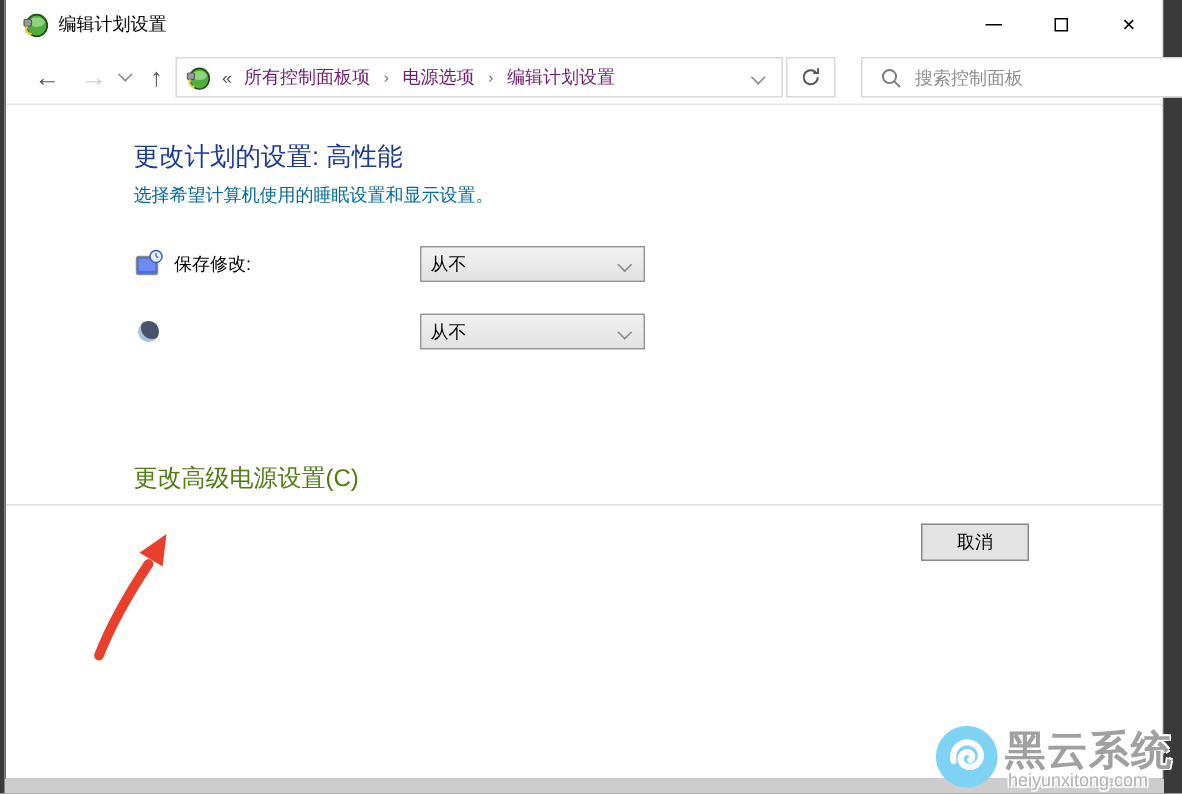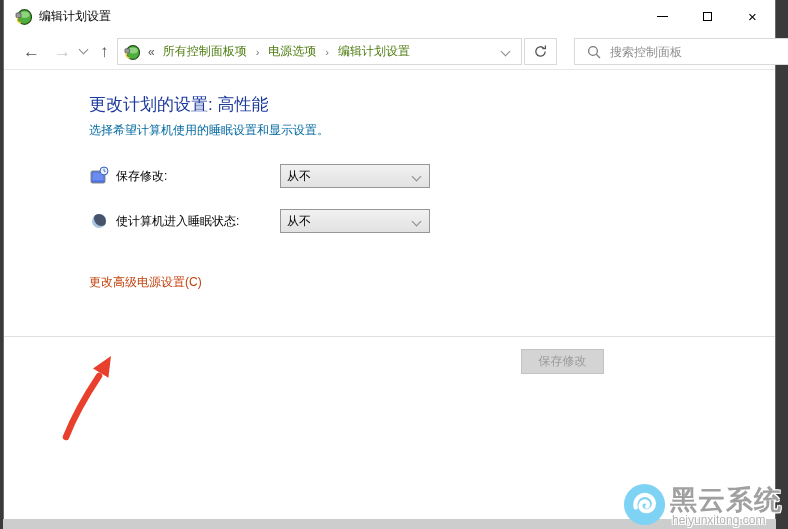"所有控制面板项" .crumb-item { color: #4d7c0f -> #701a75 }
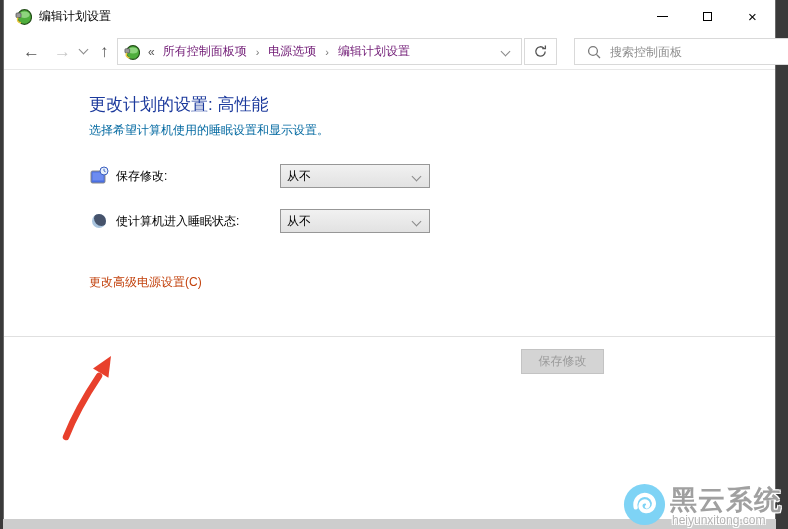"使计算机进入睡眠状态:" span.s-label { html: <span>使计算机进入睡眠状态:</span> -> none }
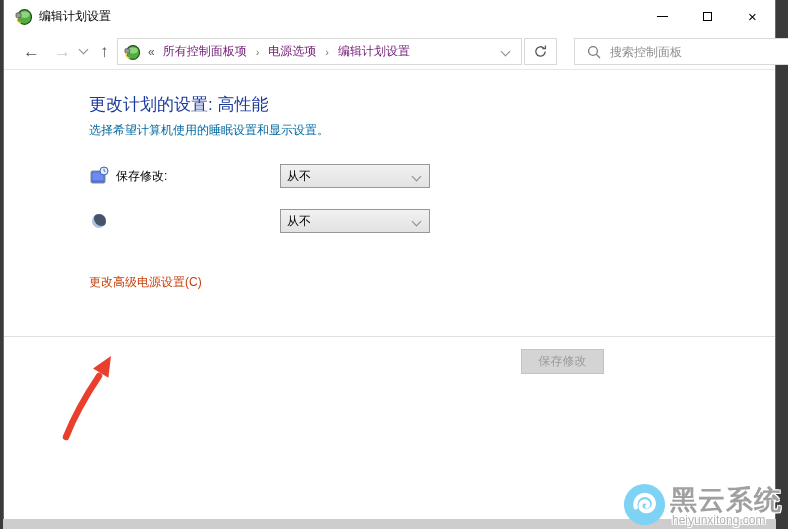"更改高级电源设置(C)" .link { color: #c2410c -> #4d7c0f; font-size: 12px -> 16px; margin-top: none -> 35px }
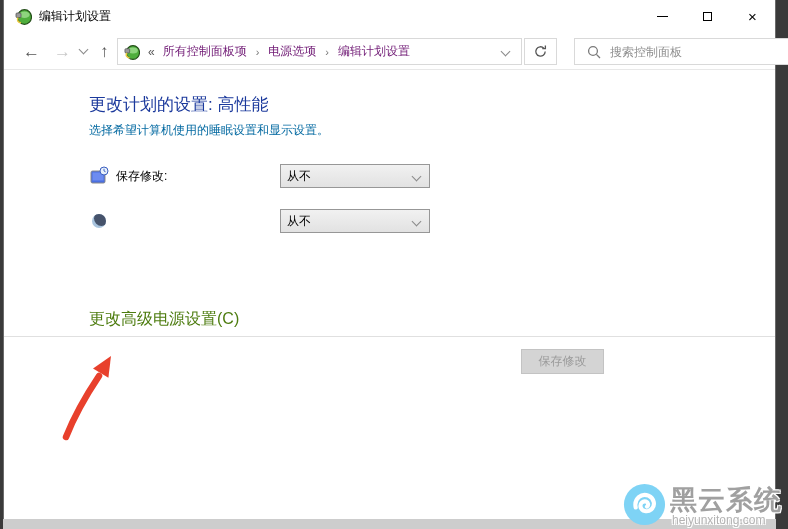"保存修改" button.btn { html: <button>保存修改</button> -> none }
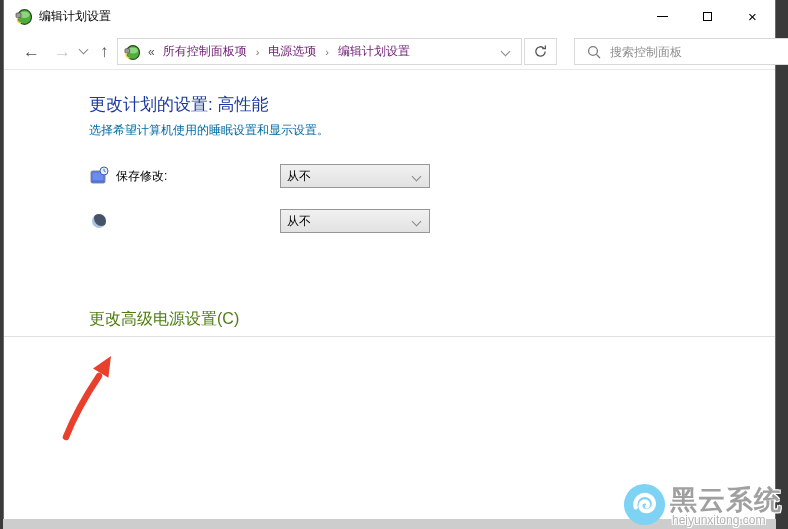"取消" button.btn { html: none -> <button>取消</button> }
